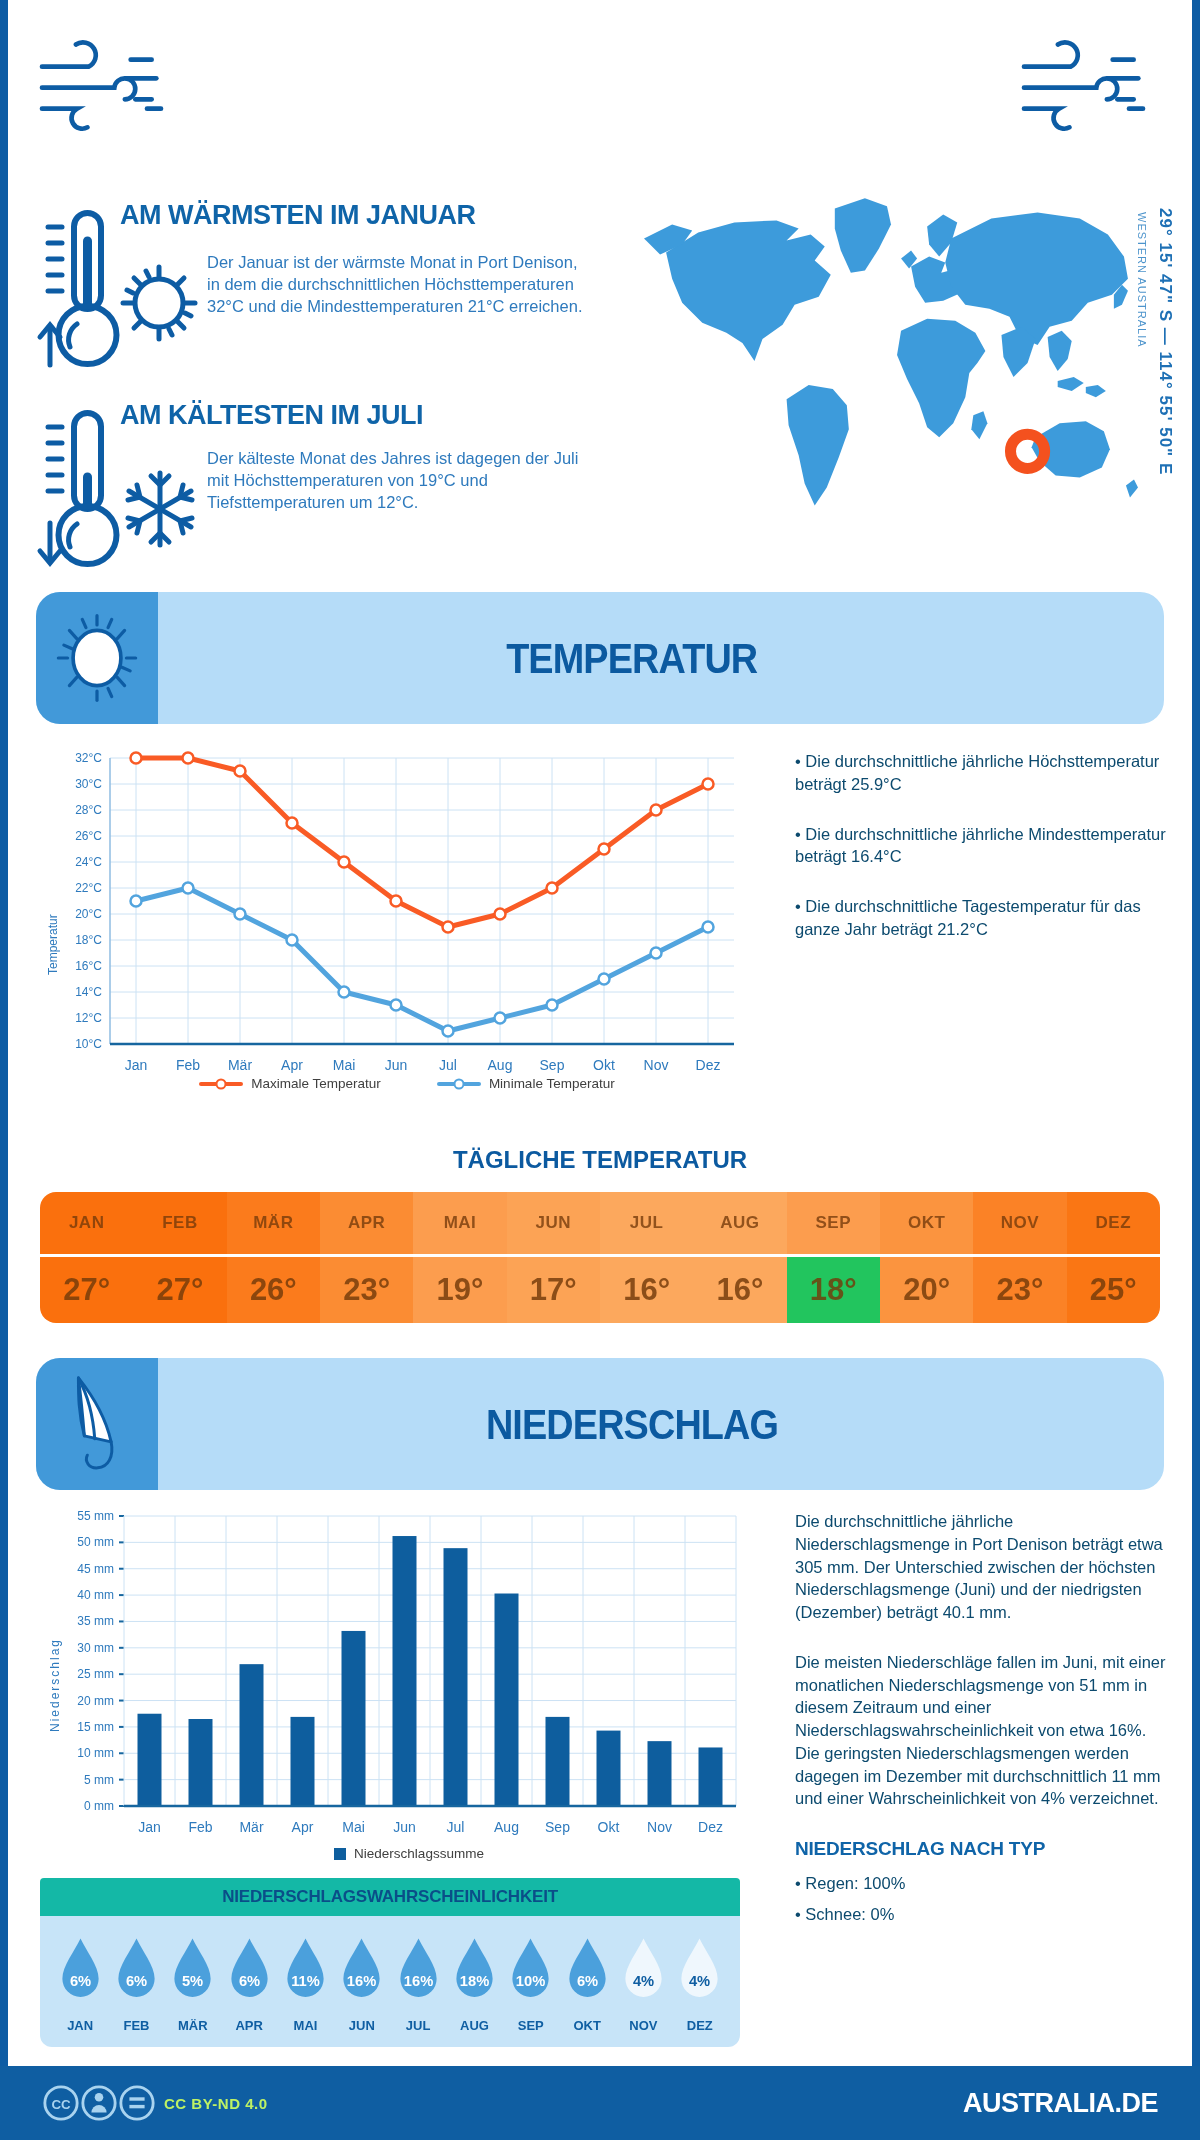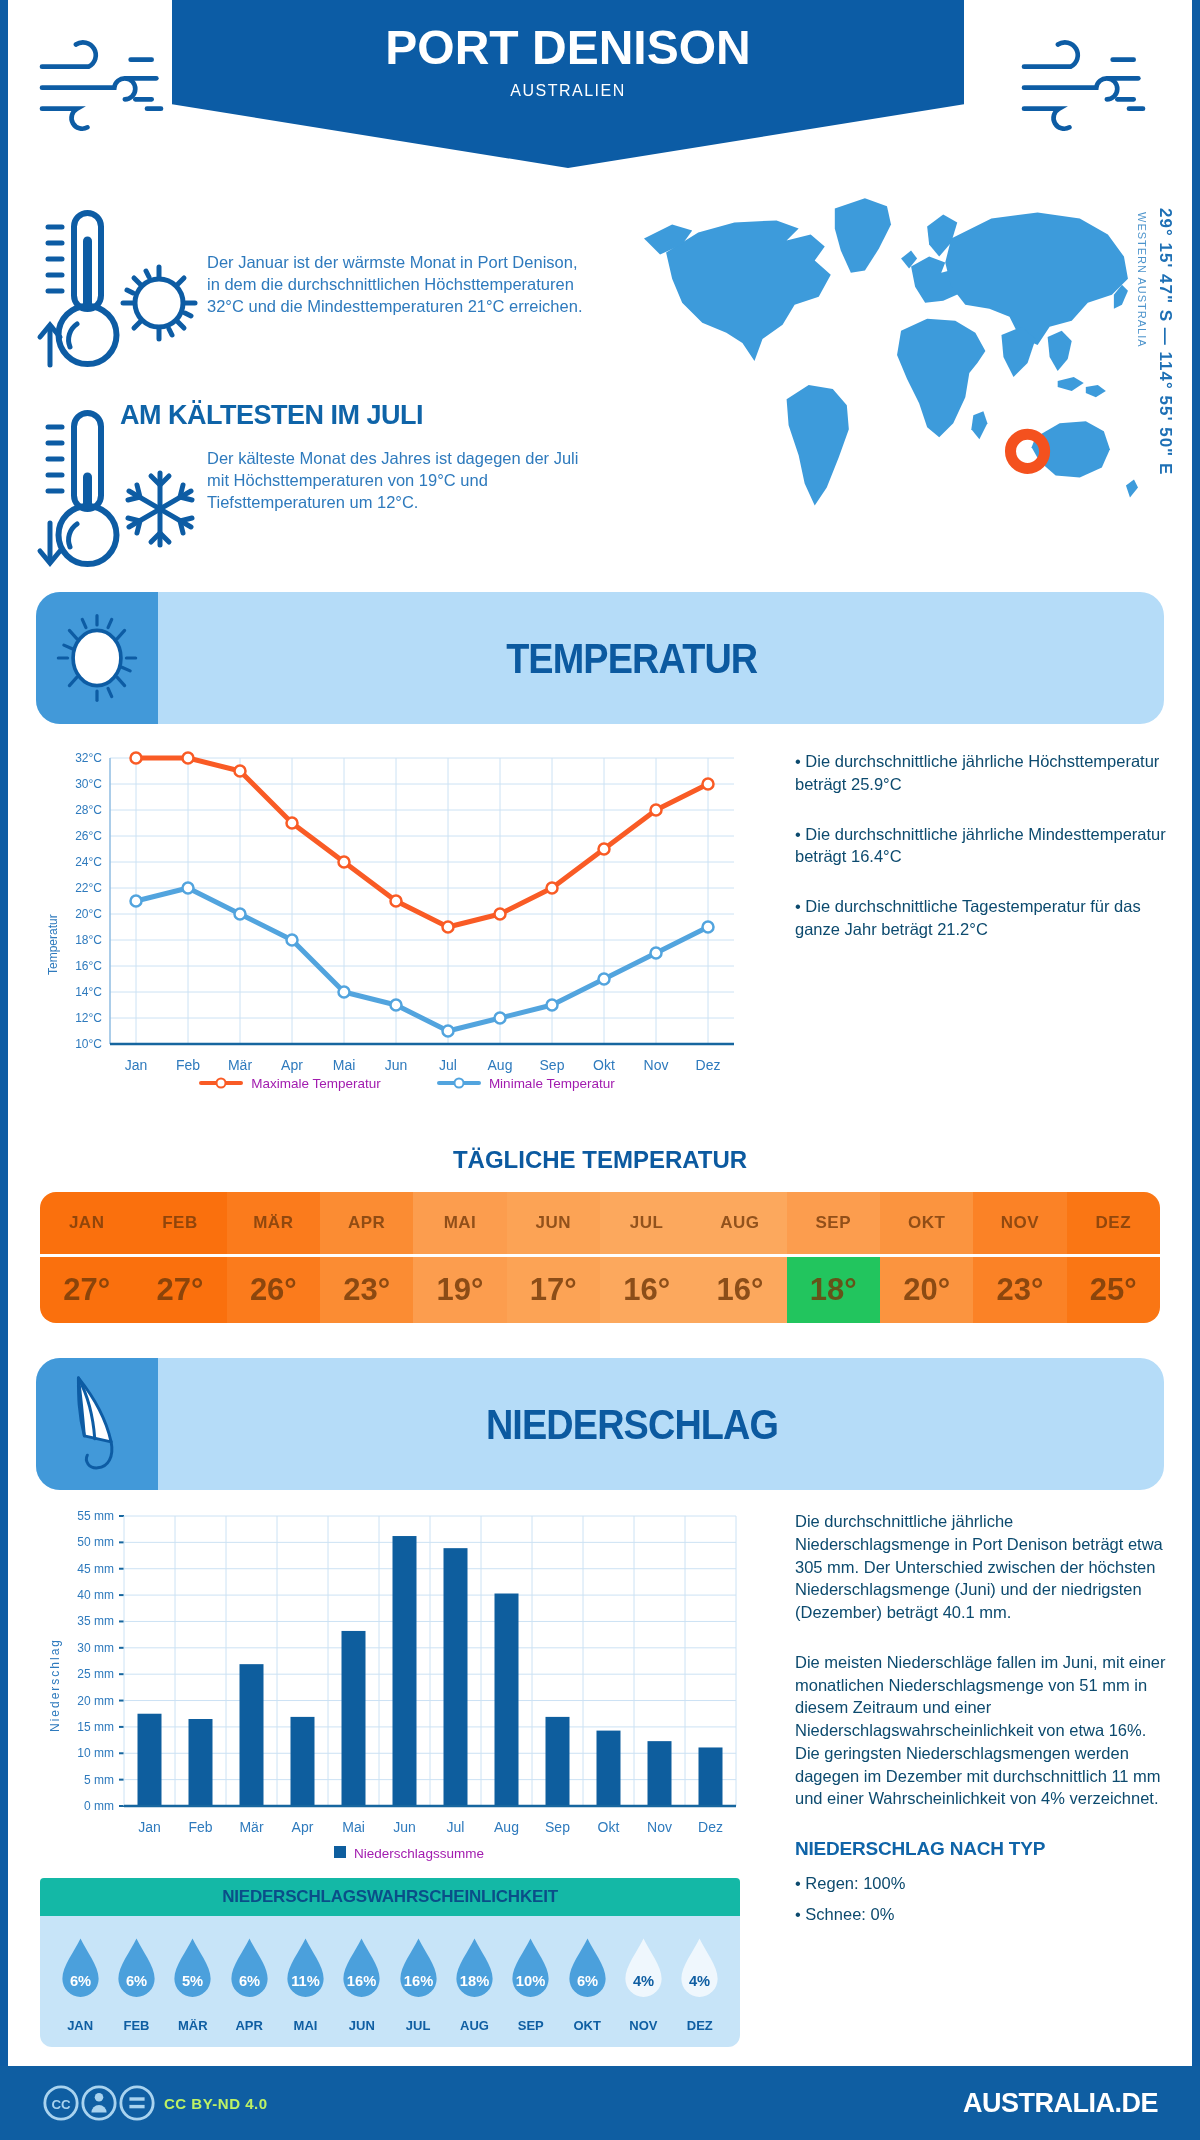"PORT DENISON" div.ribbon { html: <div> <div>PORT DENISON</div> <div>AUSTRALIEN</div> </div> -> none }
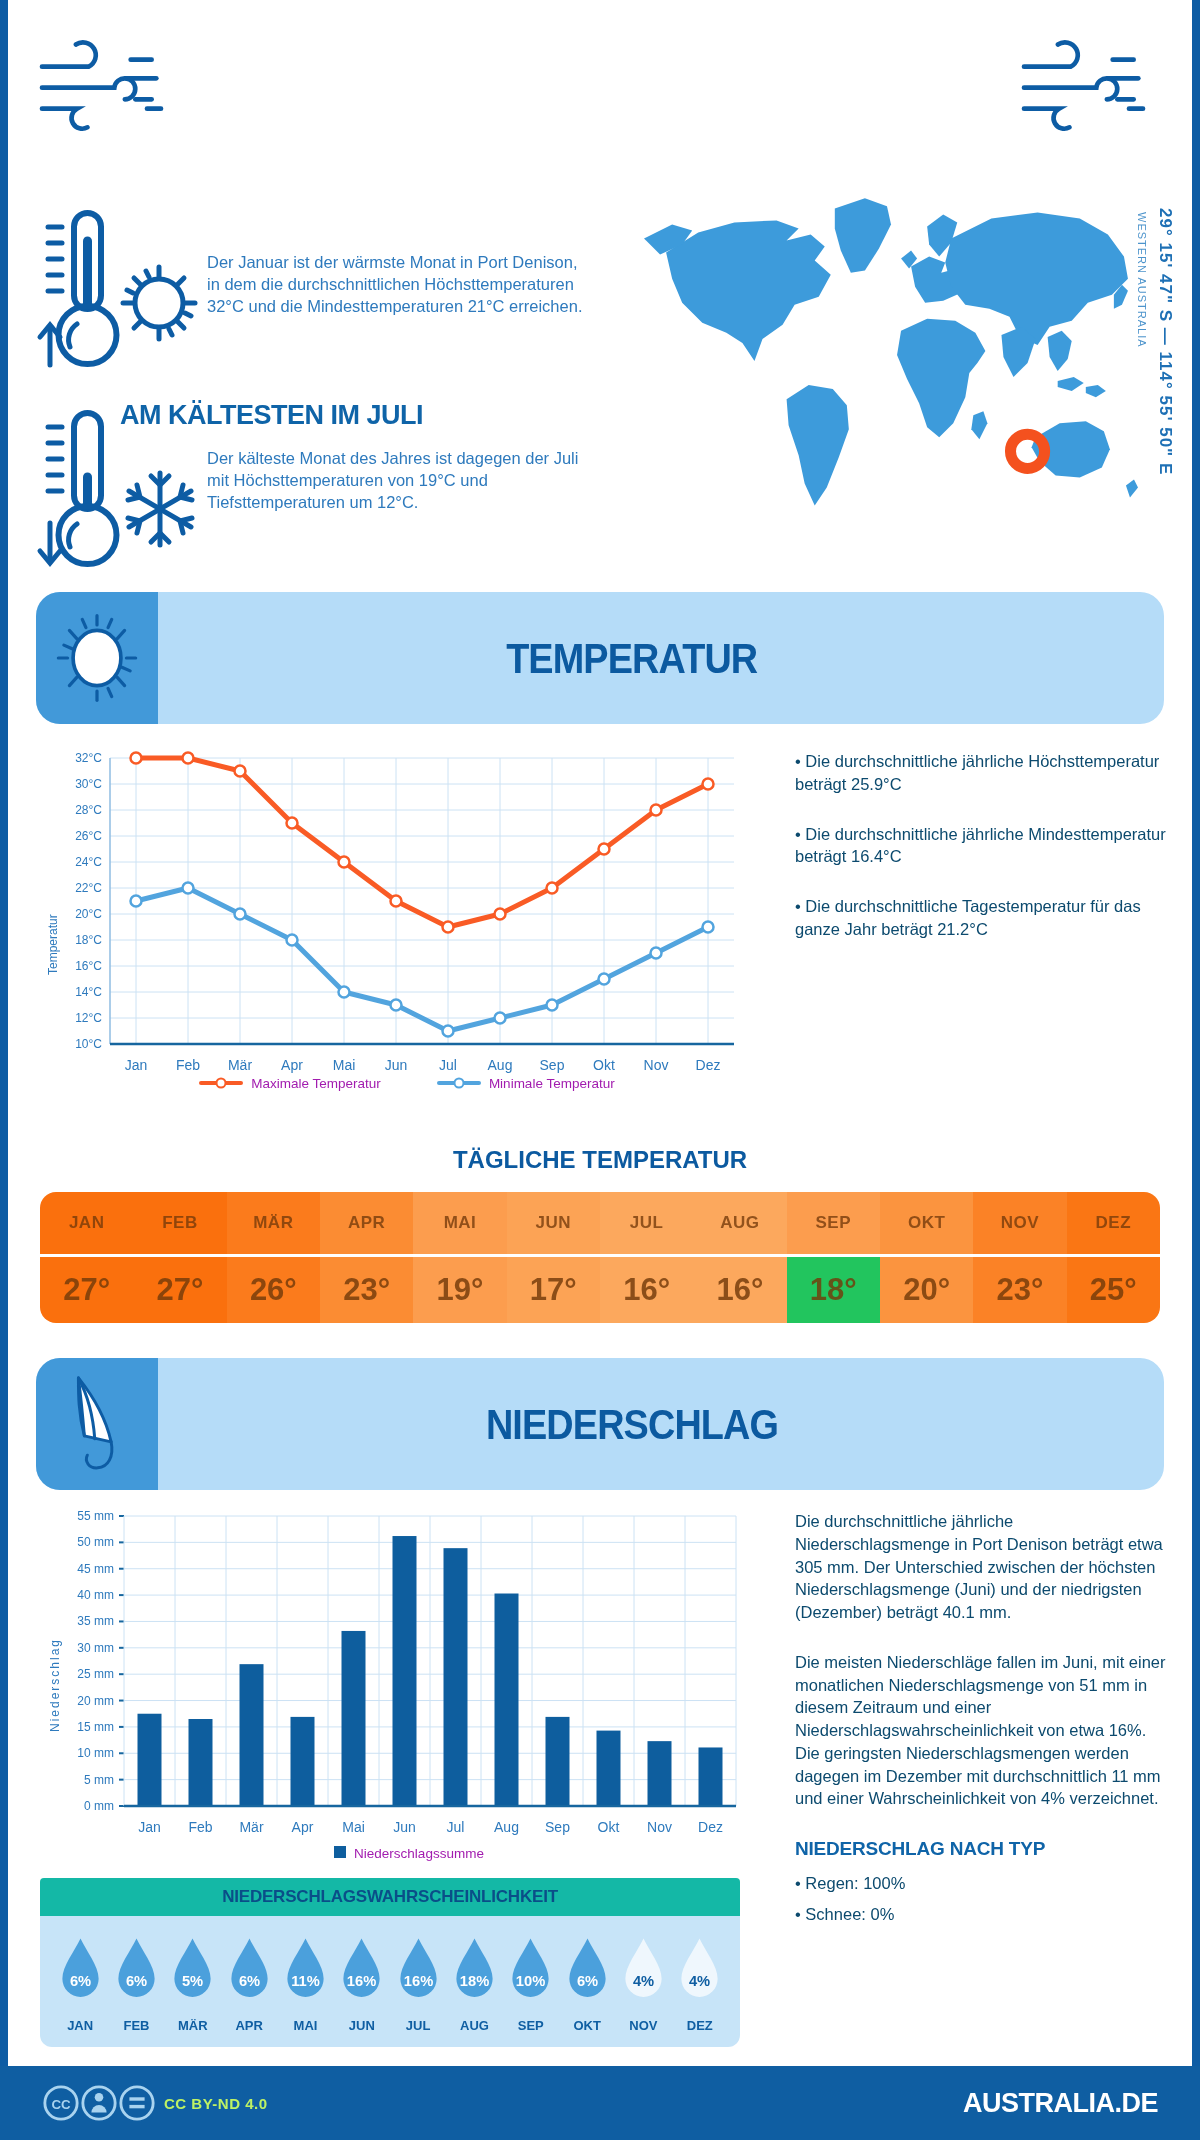"AM WÄRMSTEN IM JANUAR" div.fact-h { html: none -> <div>AM WÄRMSTEN IM JANUAR</div> }
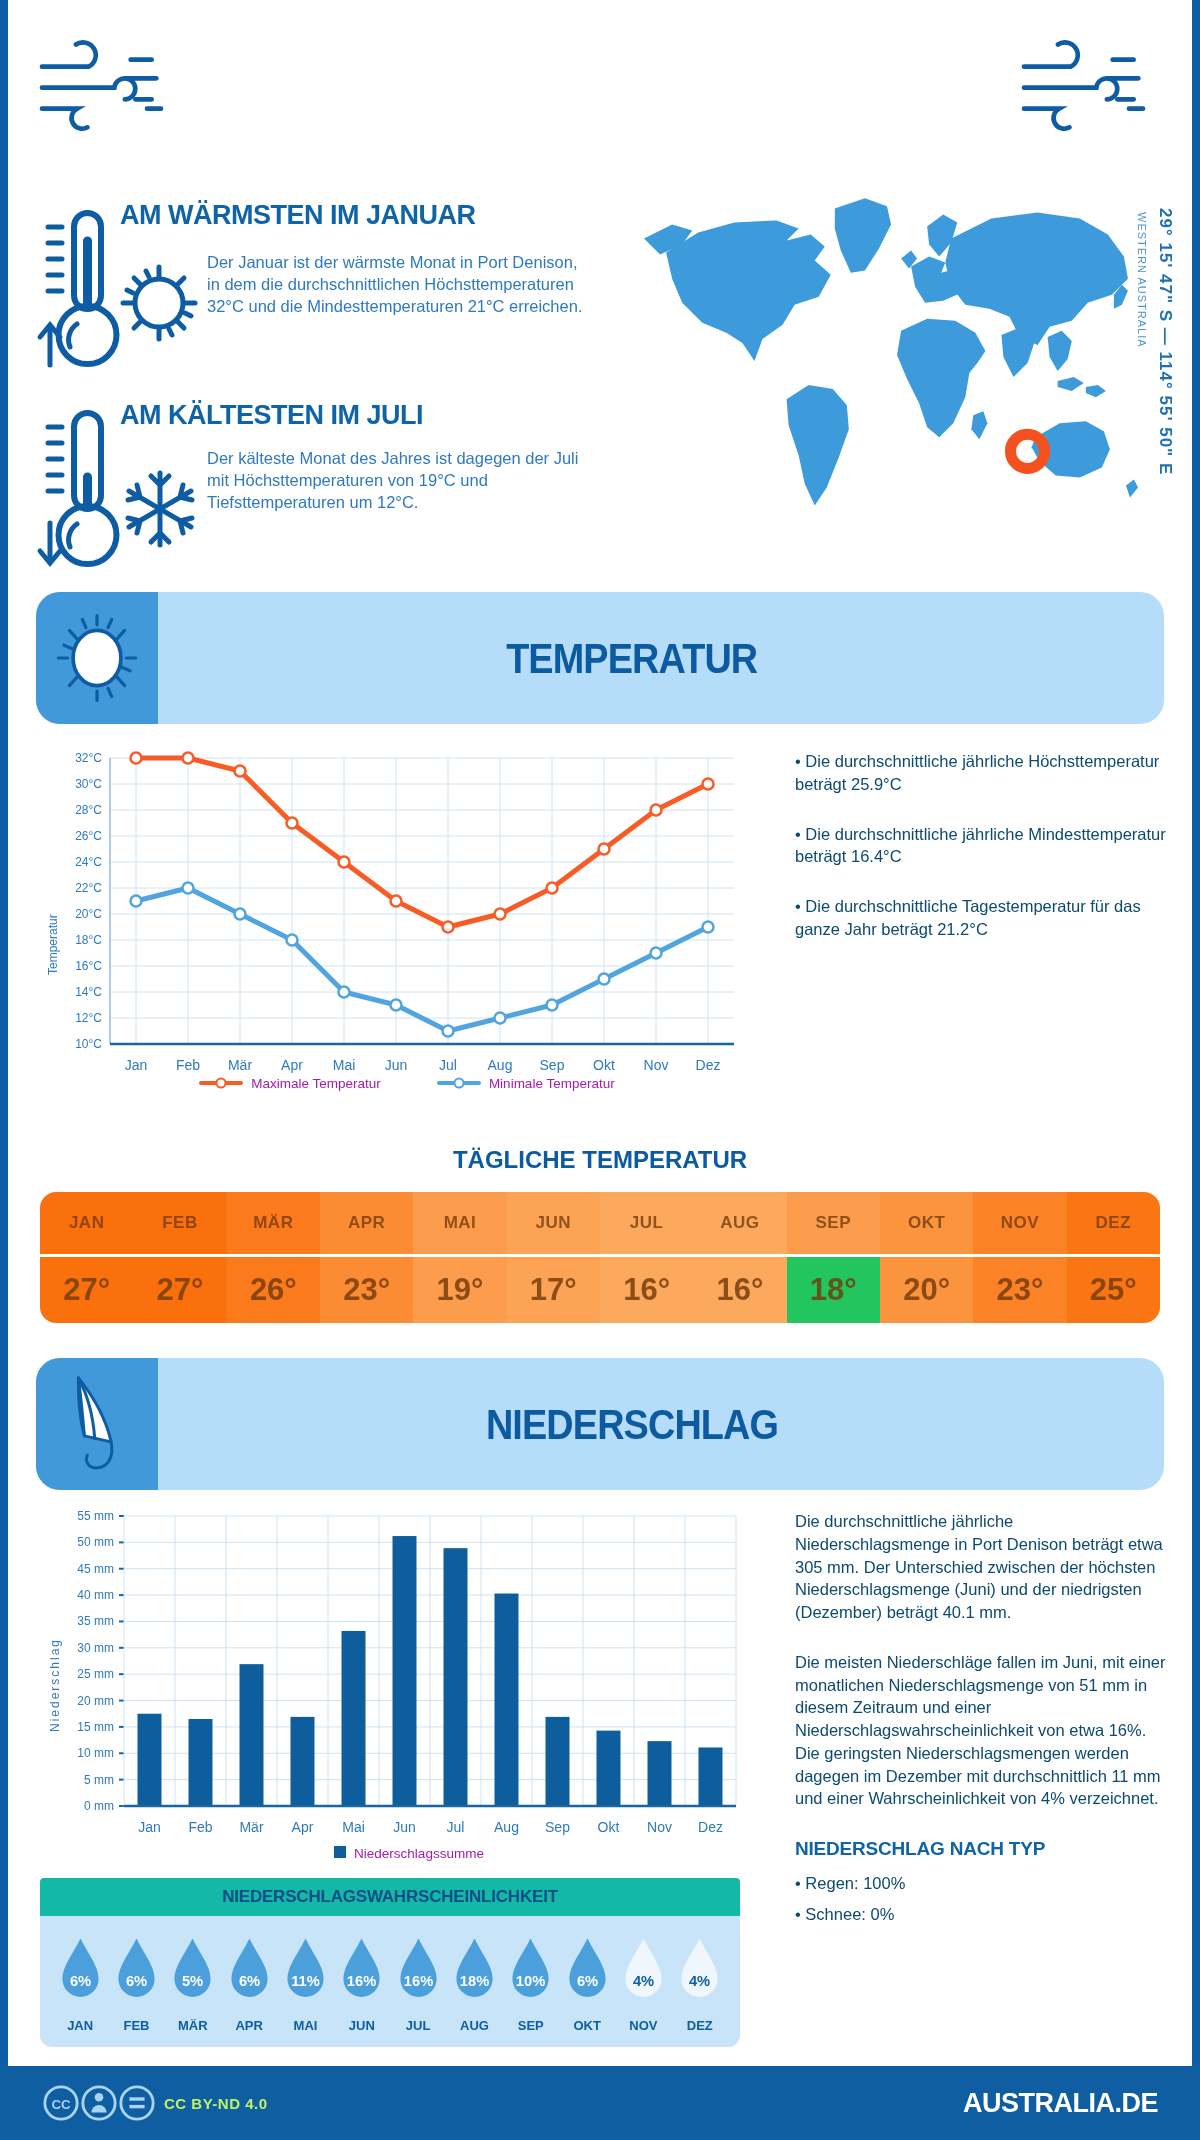"Maximale Temperatur" .legend .item { align-items: none -> center; color: #a21caf -> #404040 }
